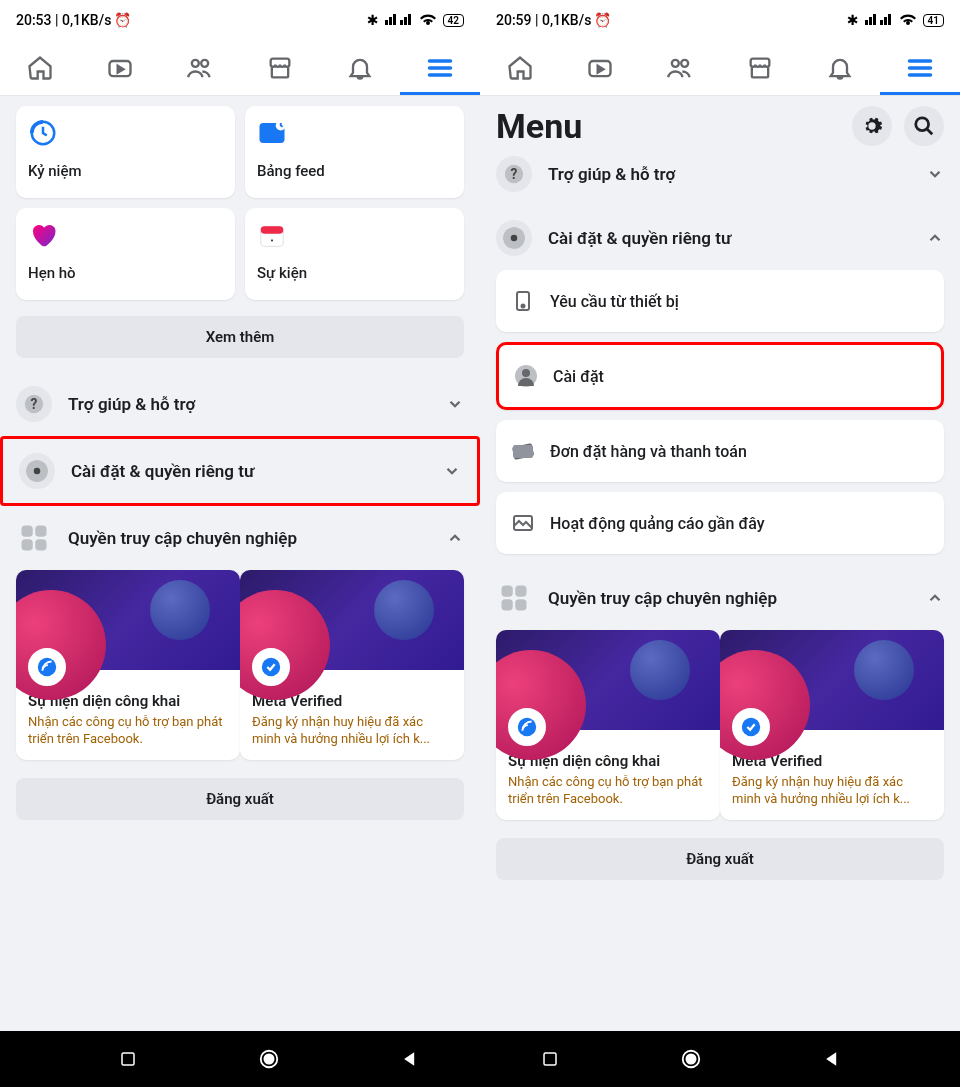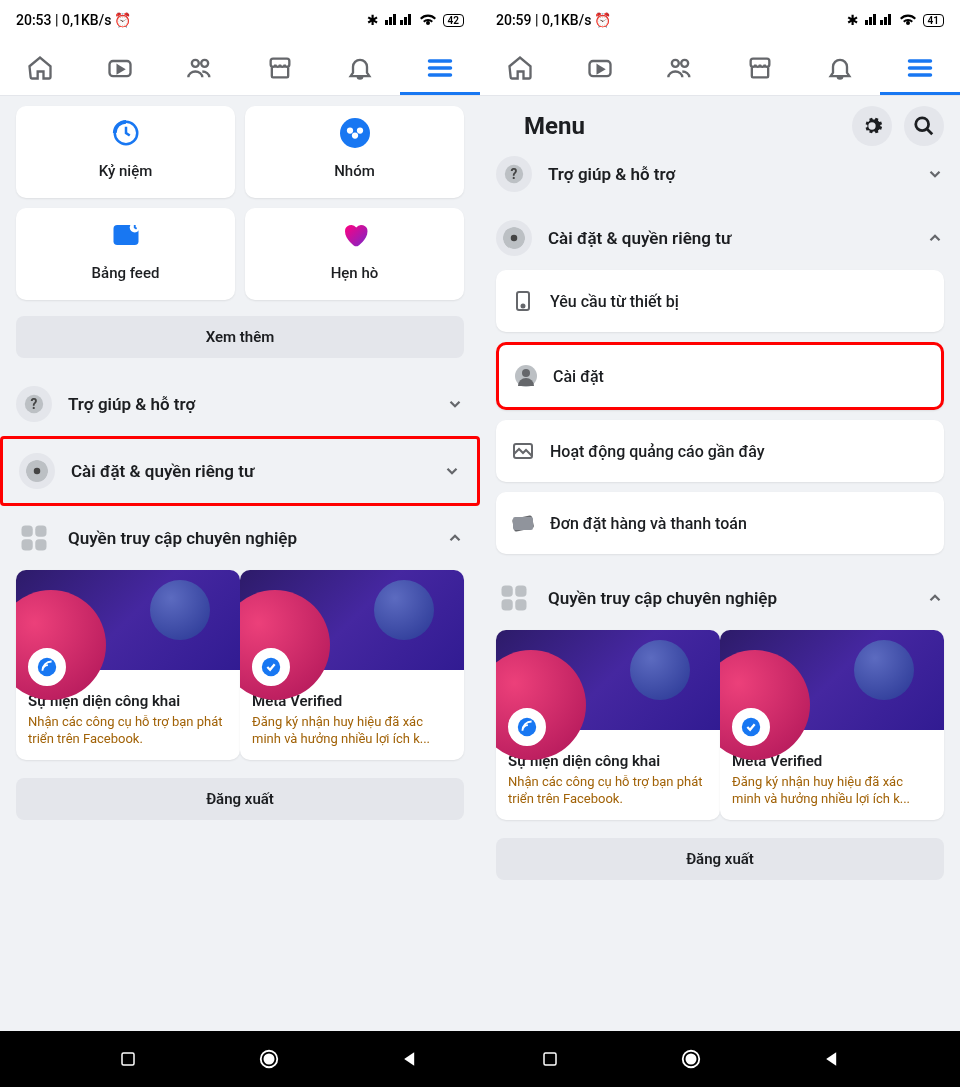"Menu" .menu-header h1 { font-size: 24px -> 34px; margin-left: 28px -> none }
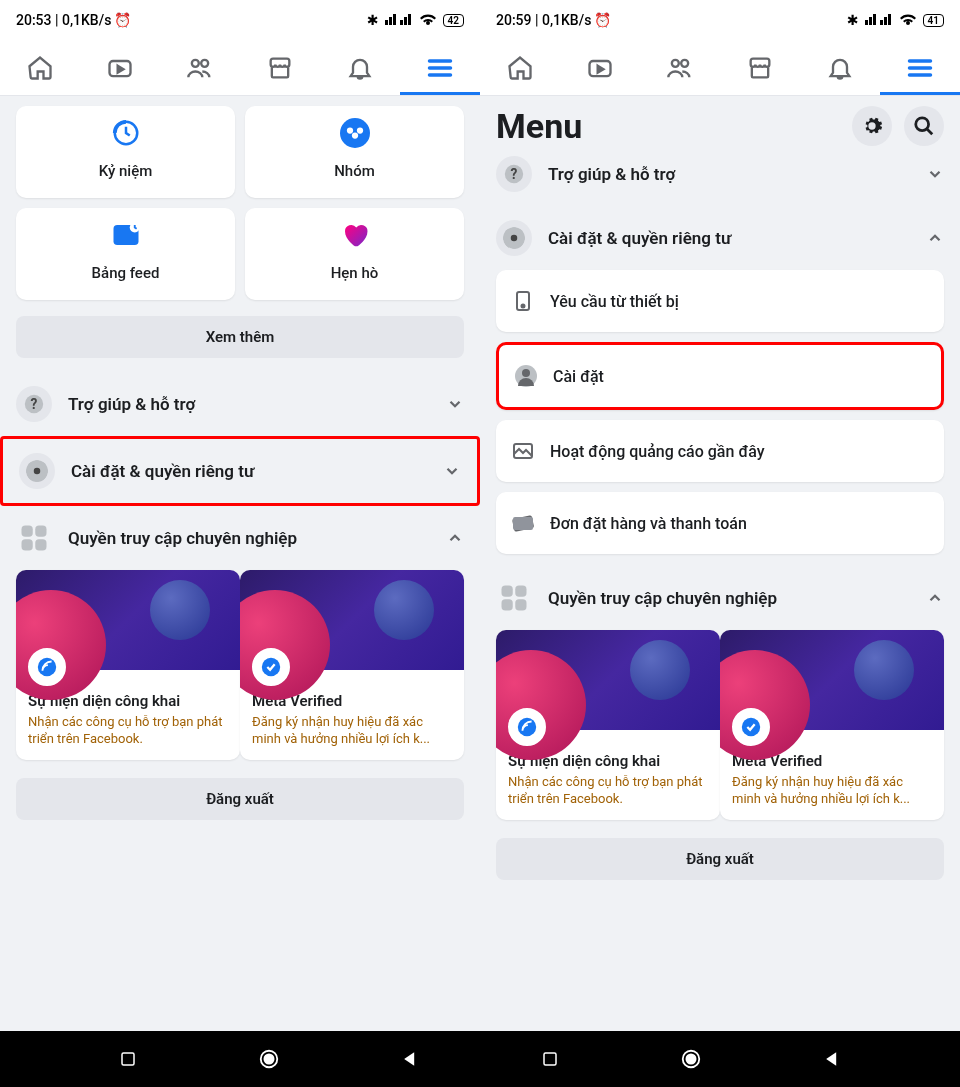"Kỷ niệm" .shortcut-card { align-items: center -> none }
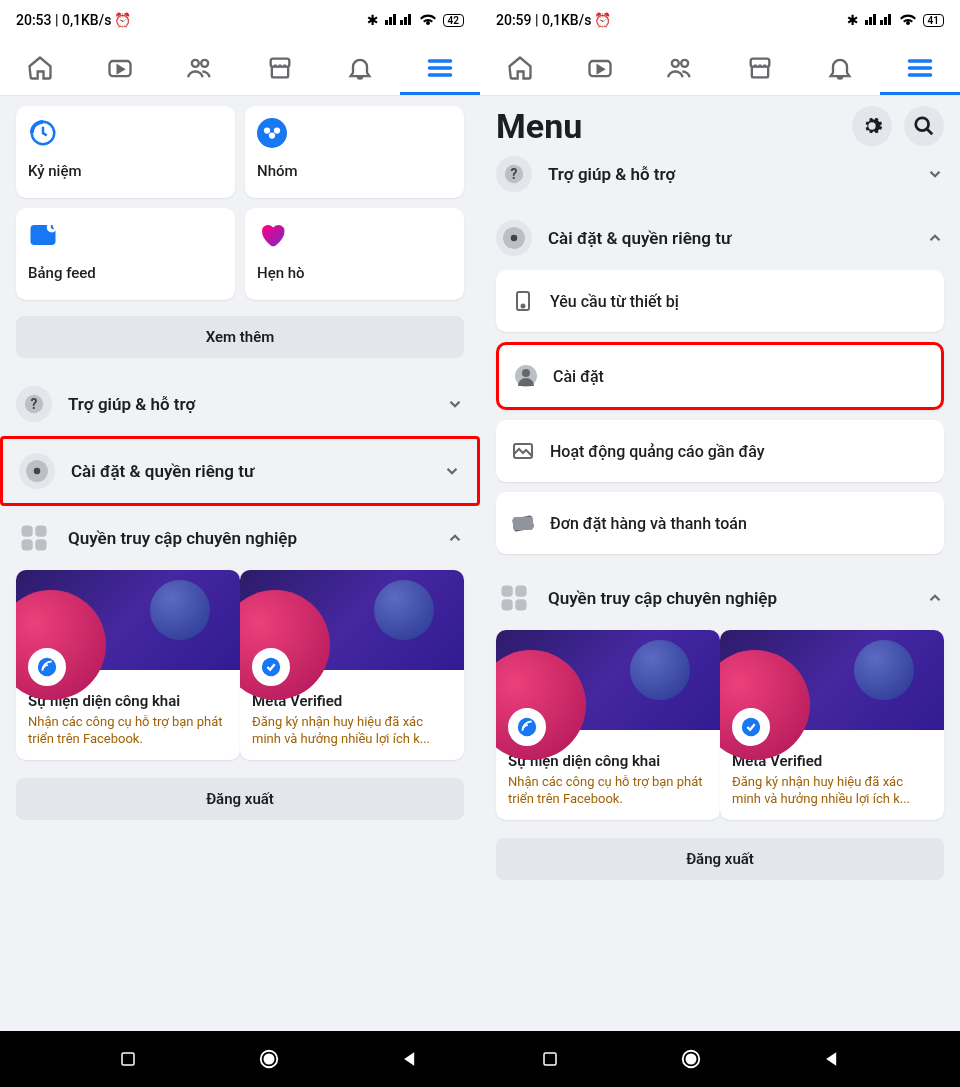"Nhóm" div.shortcut-card { html: <div> <span> <svg> <circle></circle> <circle></circle> <circle></circle> <circle></circle> </svg> </span> <span>Nhóm</span> </div> -> none }
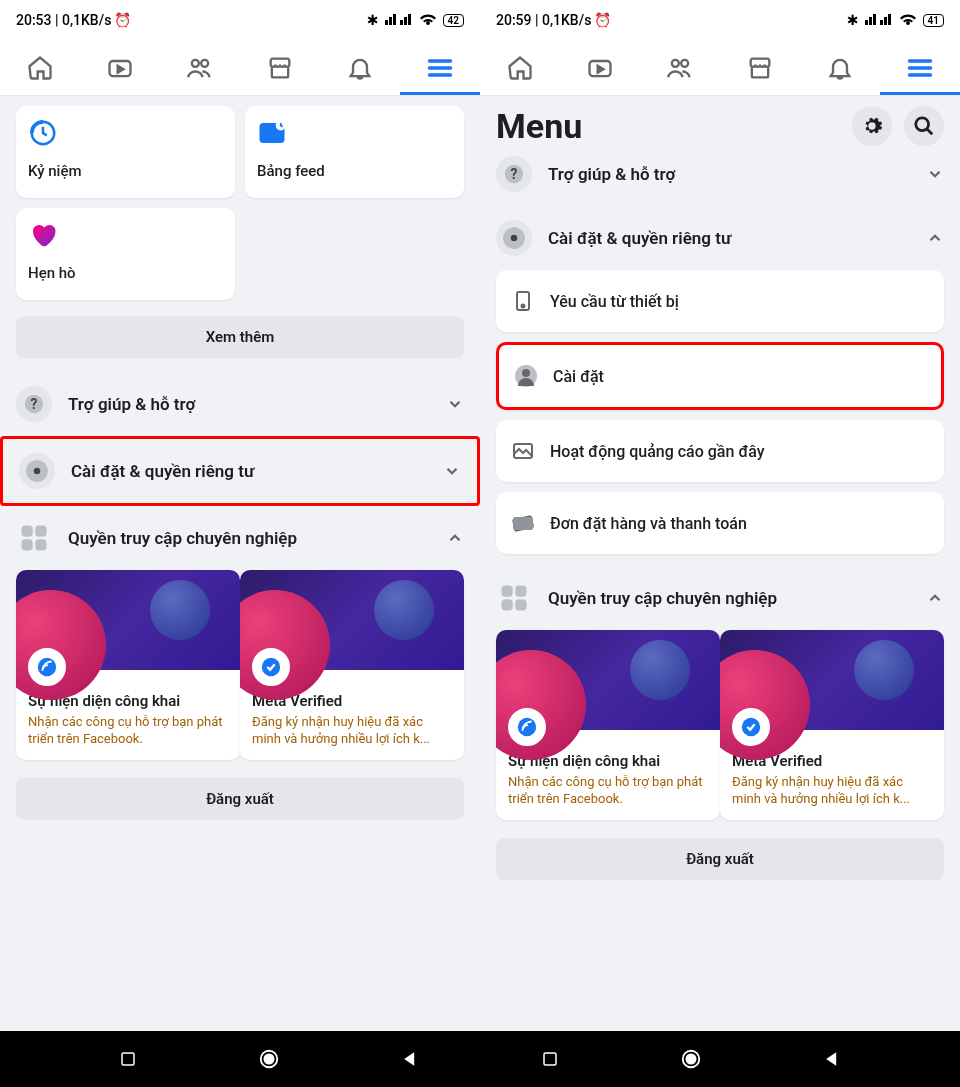"Sự kiện" div.shortcut-card { html: none -> <div> <span> <svg> <rect></rect> <rect></rect> <path></path> </svg> </span> <span>Sự kiện</span> </div> }
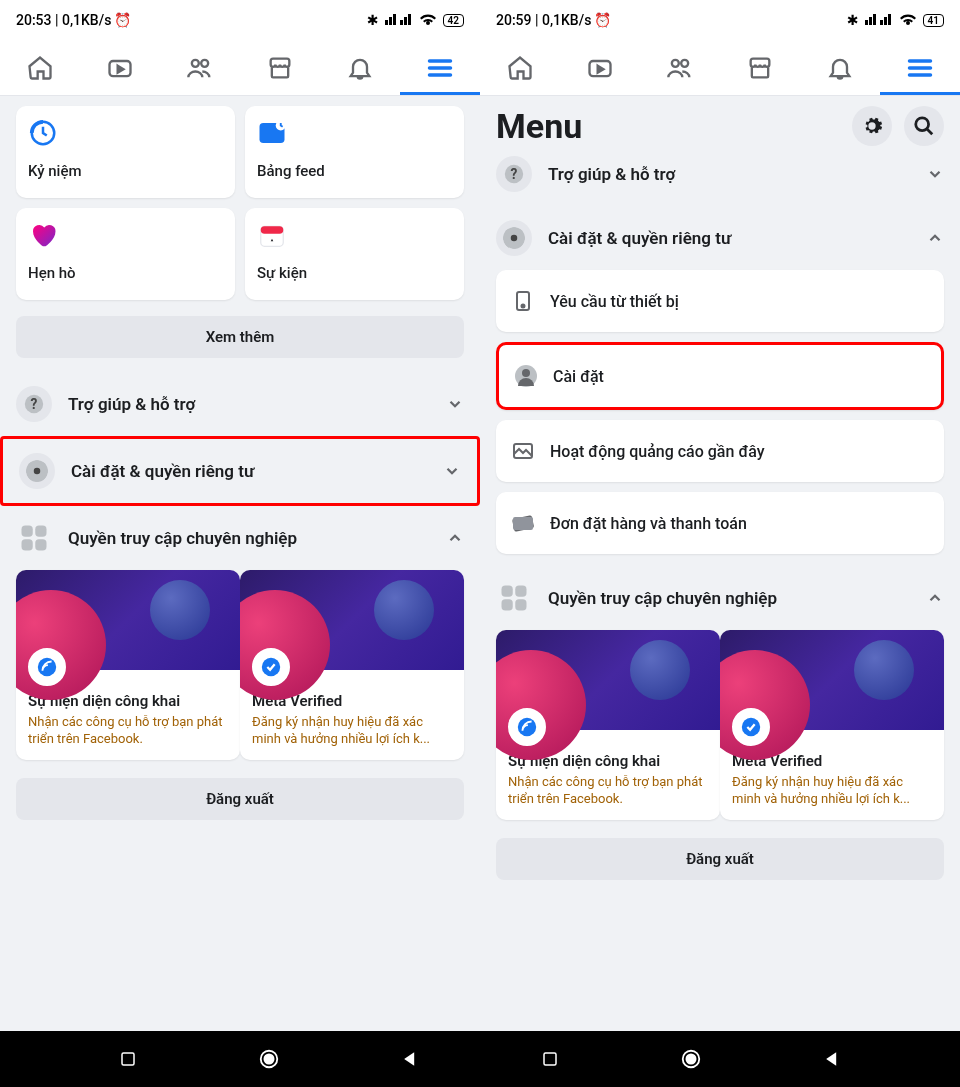"Hoạt động quảng cáo gần" div.sub-card { order: before "Đơn đặt hàng và thanh" -> after "Đơn đặt hàng và thanh" }
